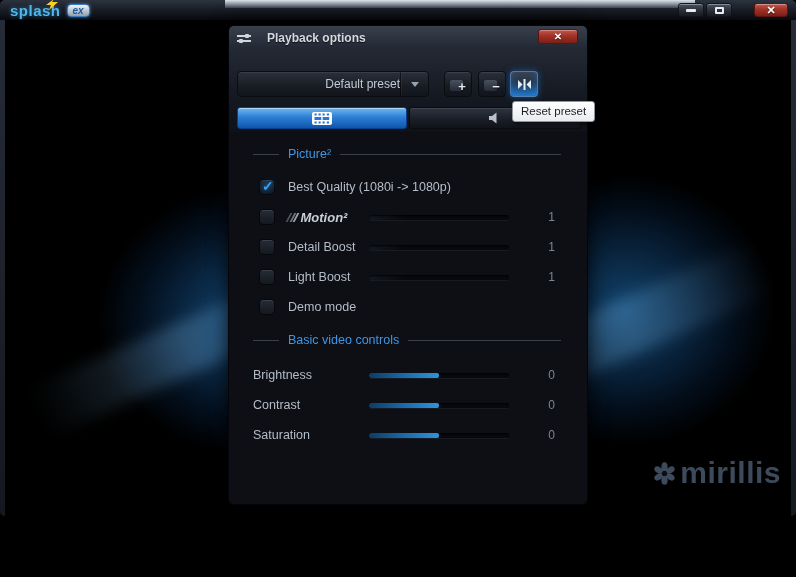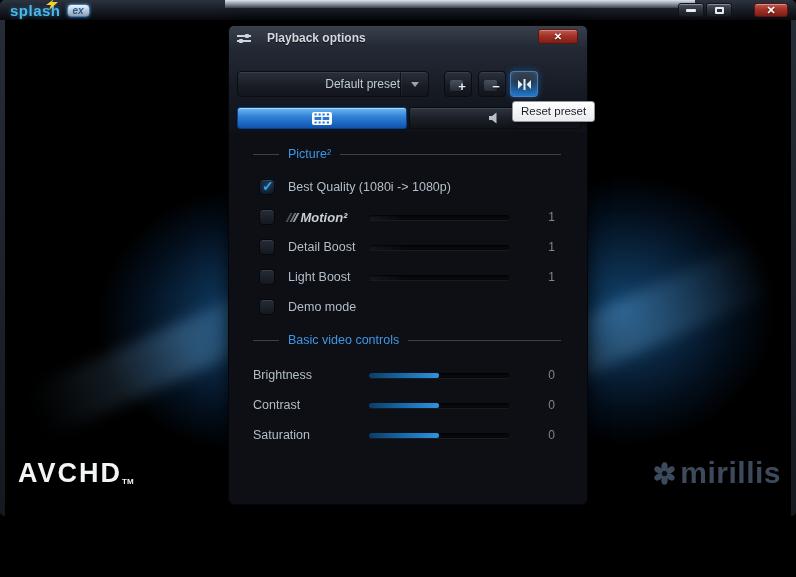"AVCHDTM" div.avchd { html: <div><span>AVCHD</span><sup>TM</sup></div> -> none }
